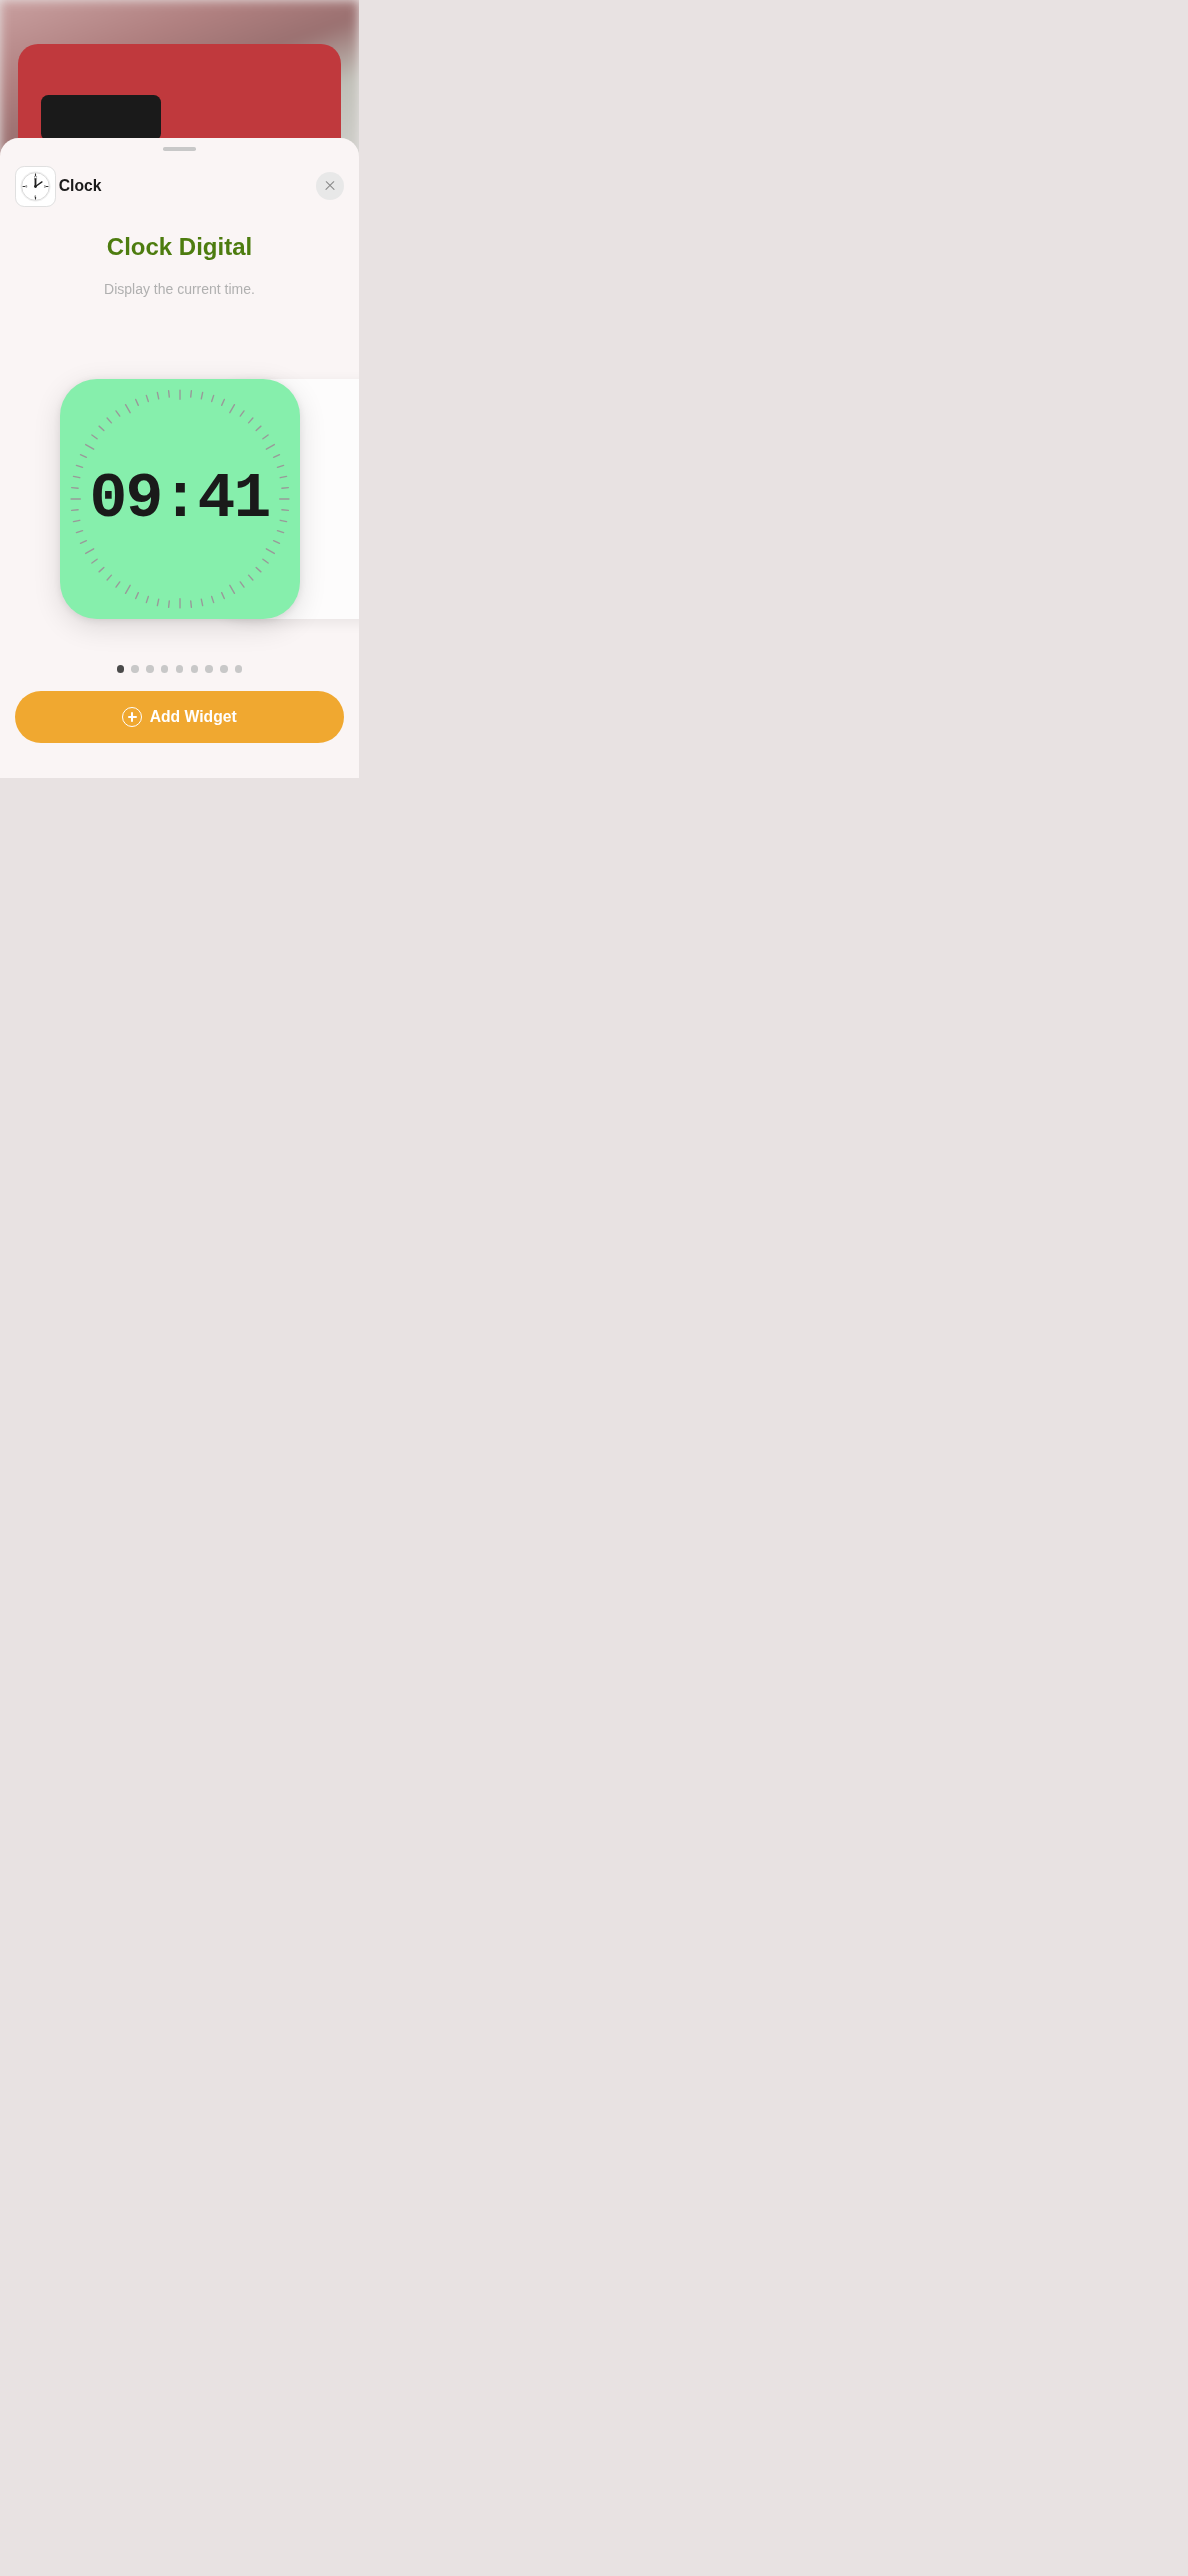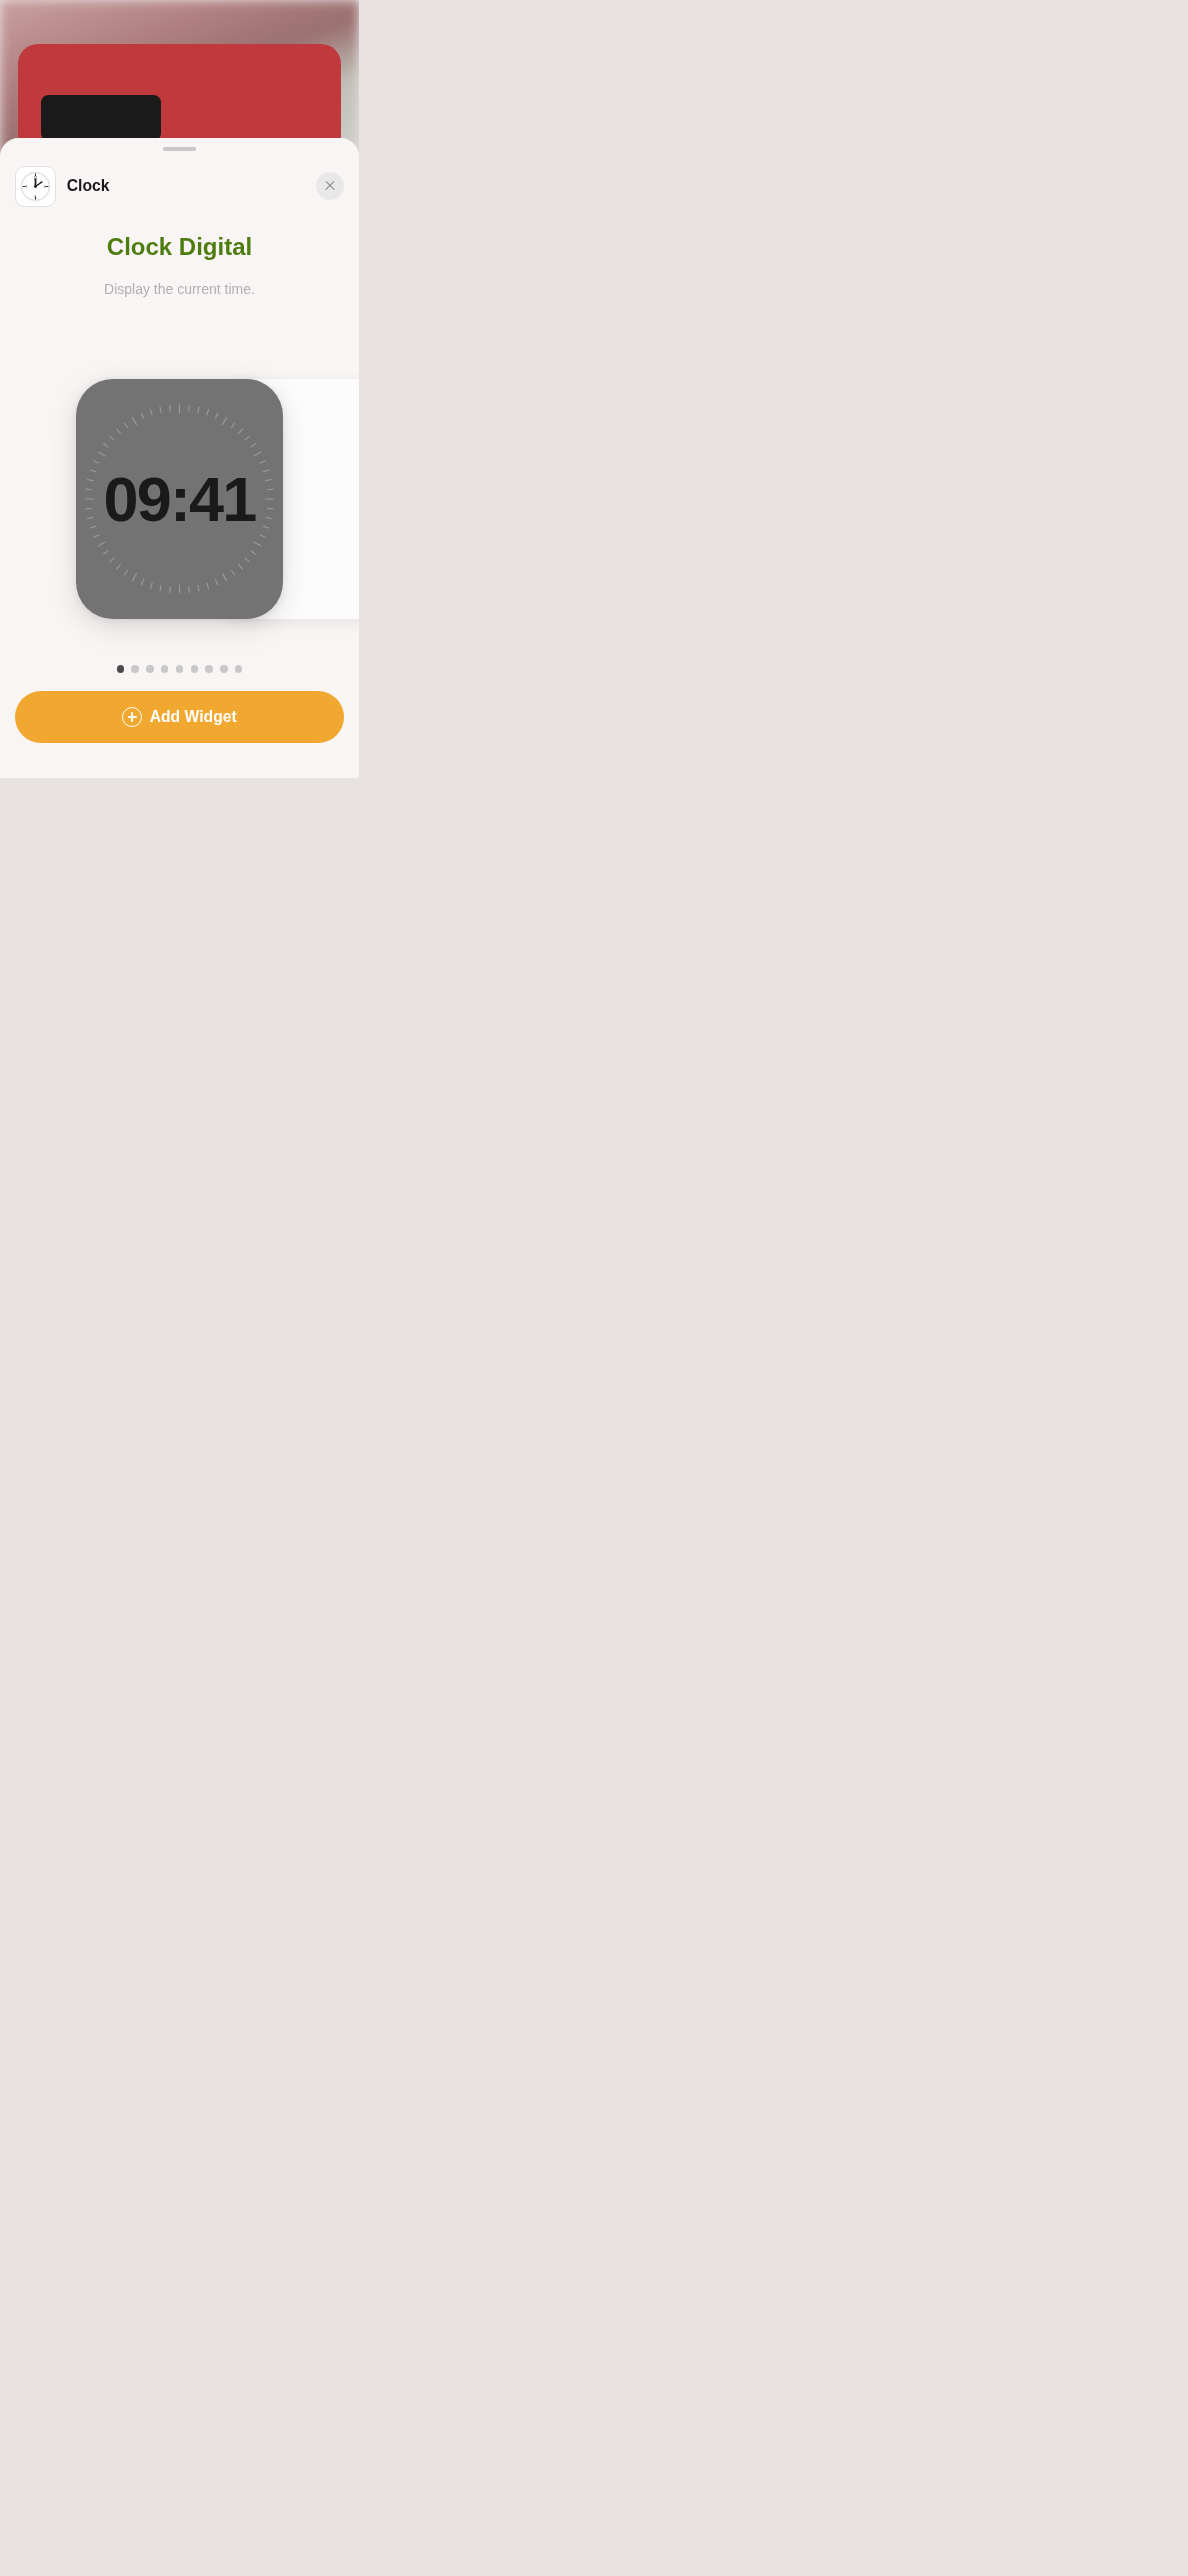"Clock" .app-name { margin-left: 11px -> 3px }
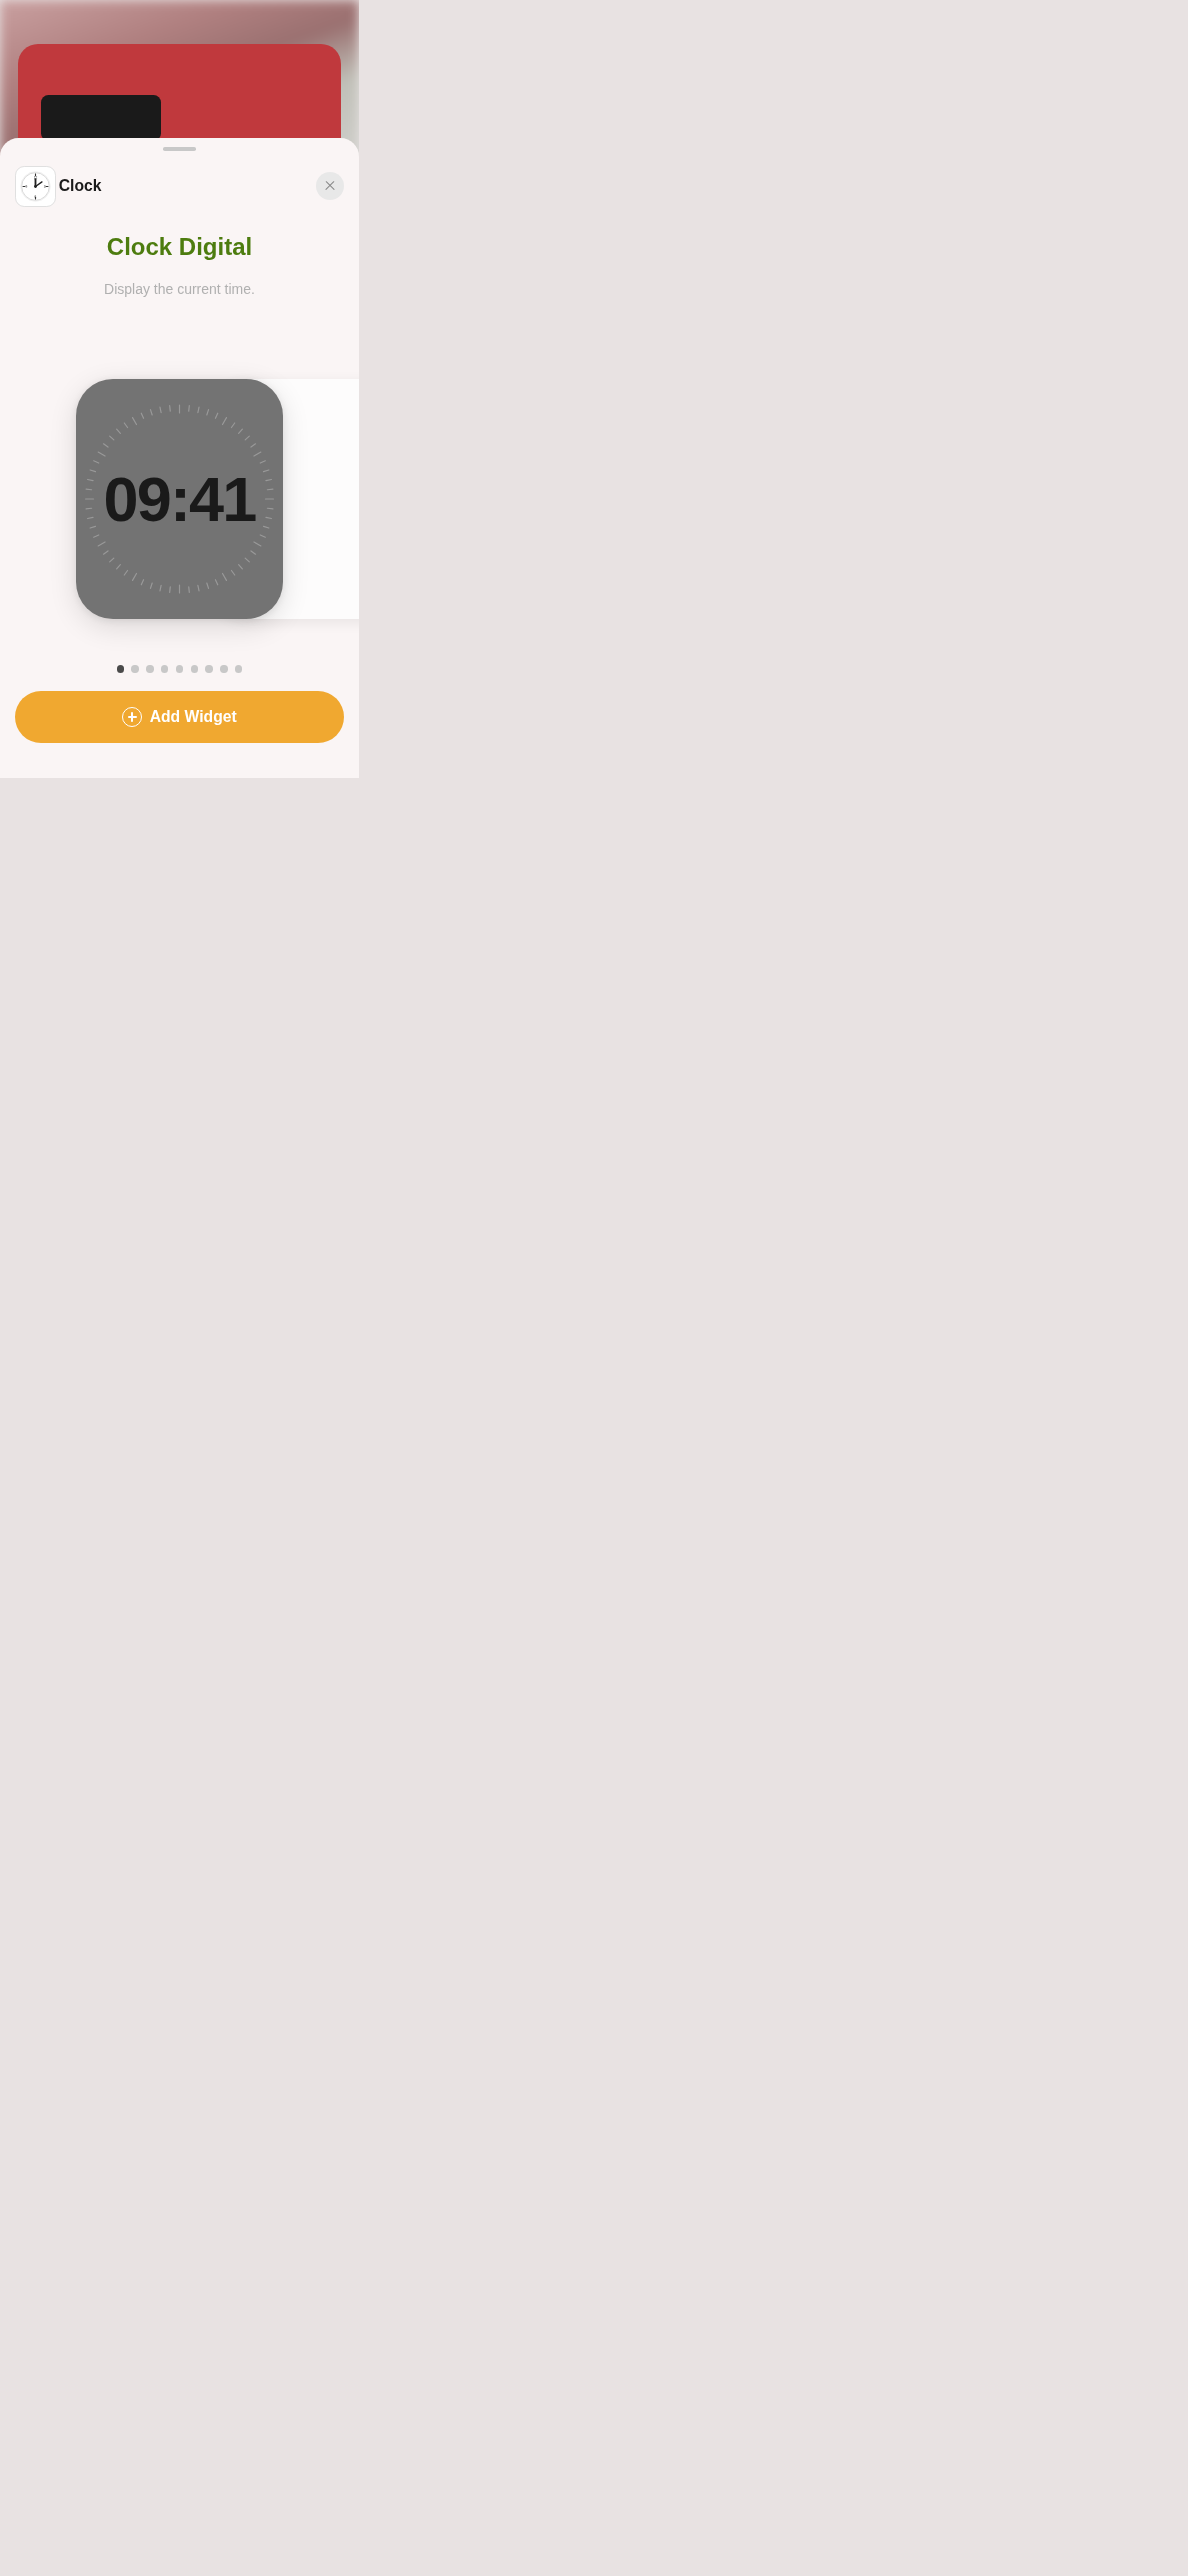"09:41" .clock-widget { background: #737373 -> #86efac; font-family: none -> Liberation Mono, monospace; width: 207px -> 240px }
